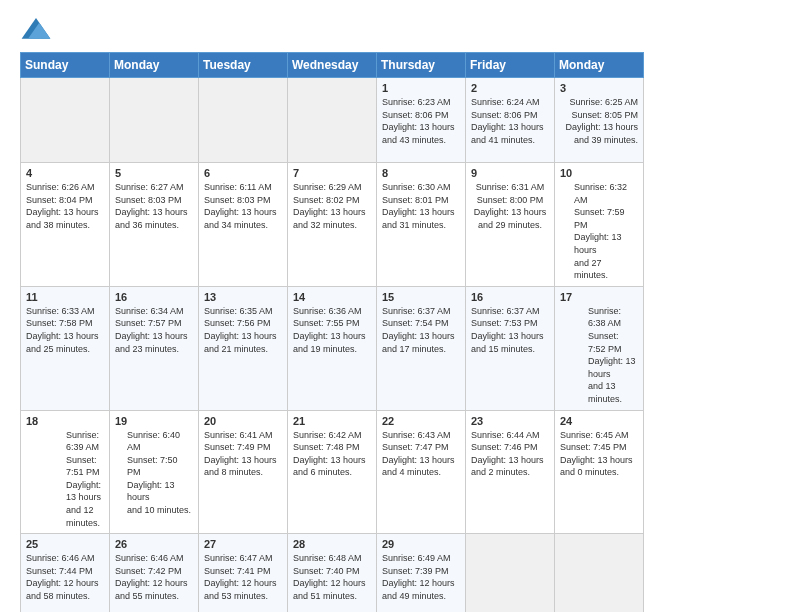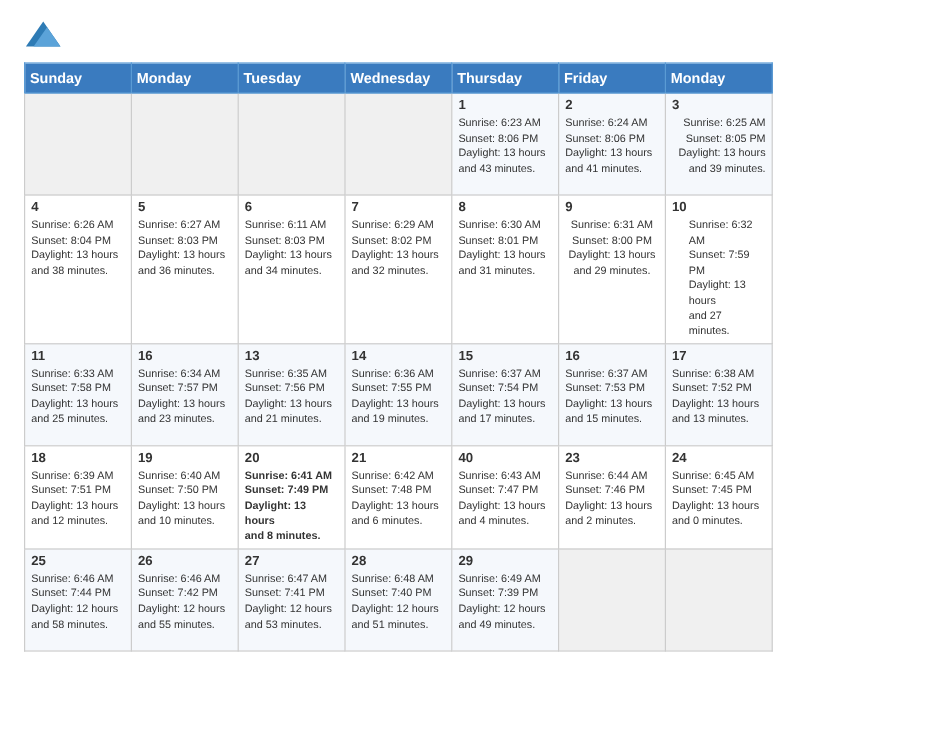"Sunrise: 6:38 AM" div.day-info { margin-left: none -> 28px }
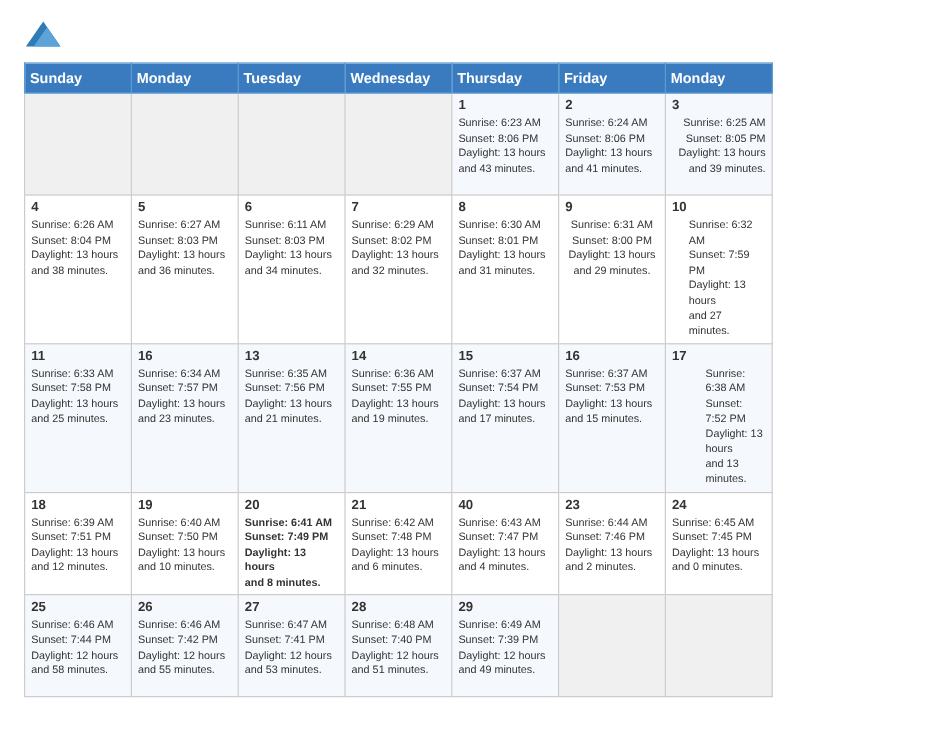"40" span.day-num { text: 40 -> 22 }
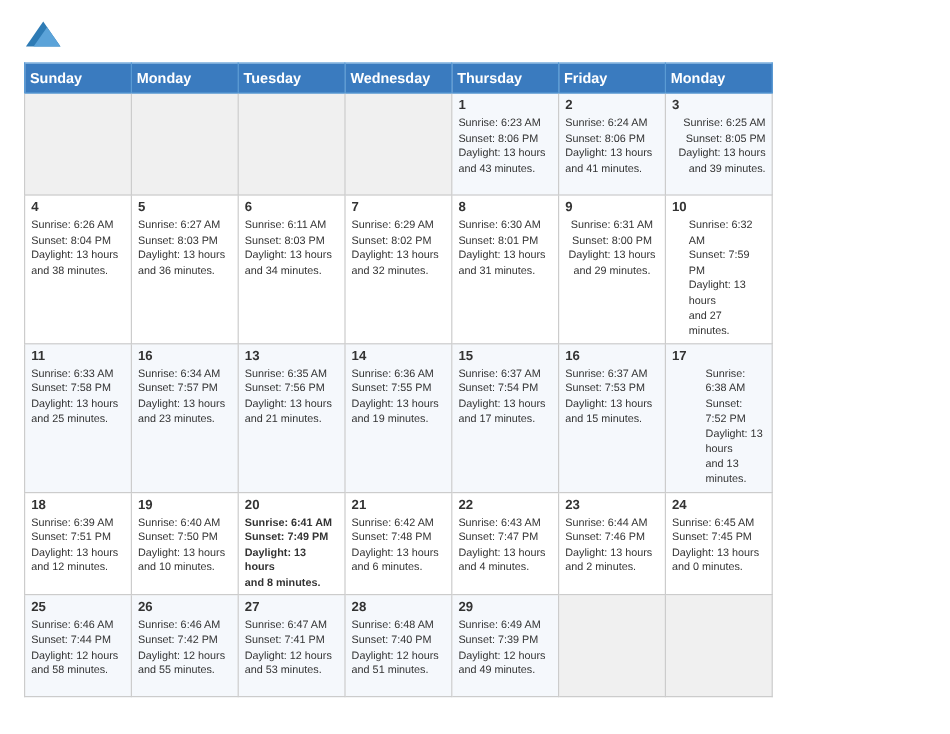"Sunrise: 6:39 AM" div.day-info { margin-left: none -> 40px }
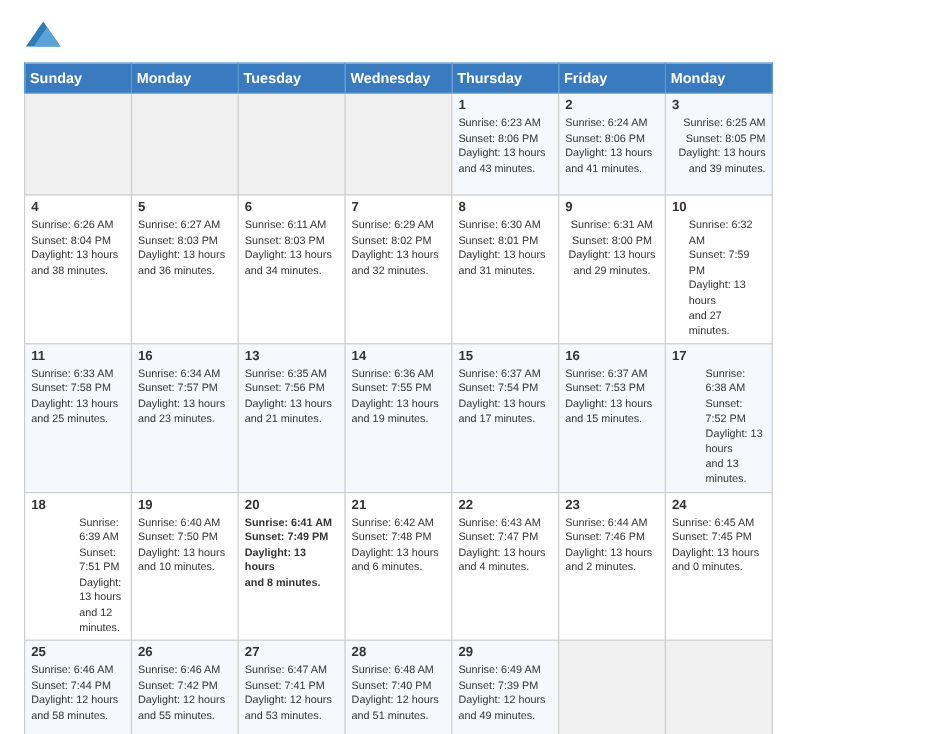"Sunrise: 6:40 AM" div.day-info { margin-left: none -> 12px }
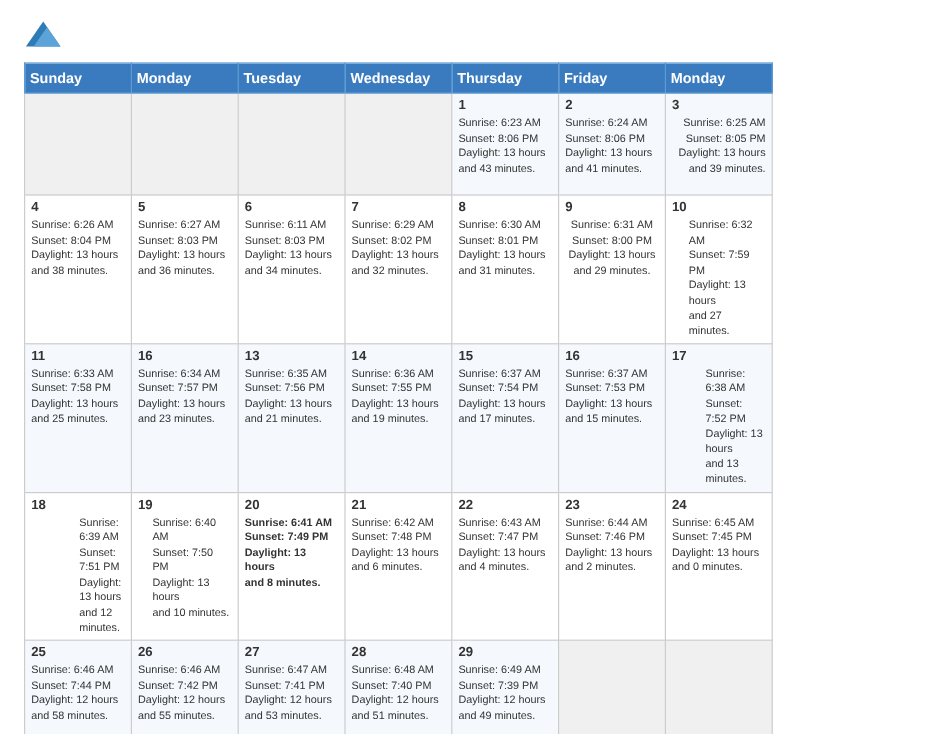"Sunrise: 6:41 AM" div.day-info { font-weight: bold -> none }
